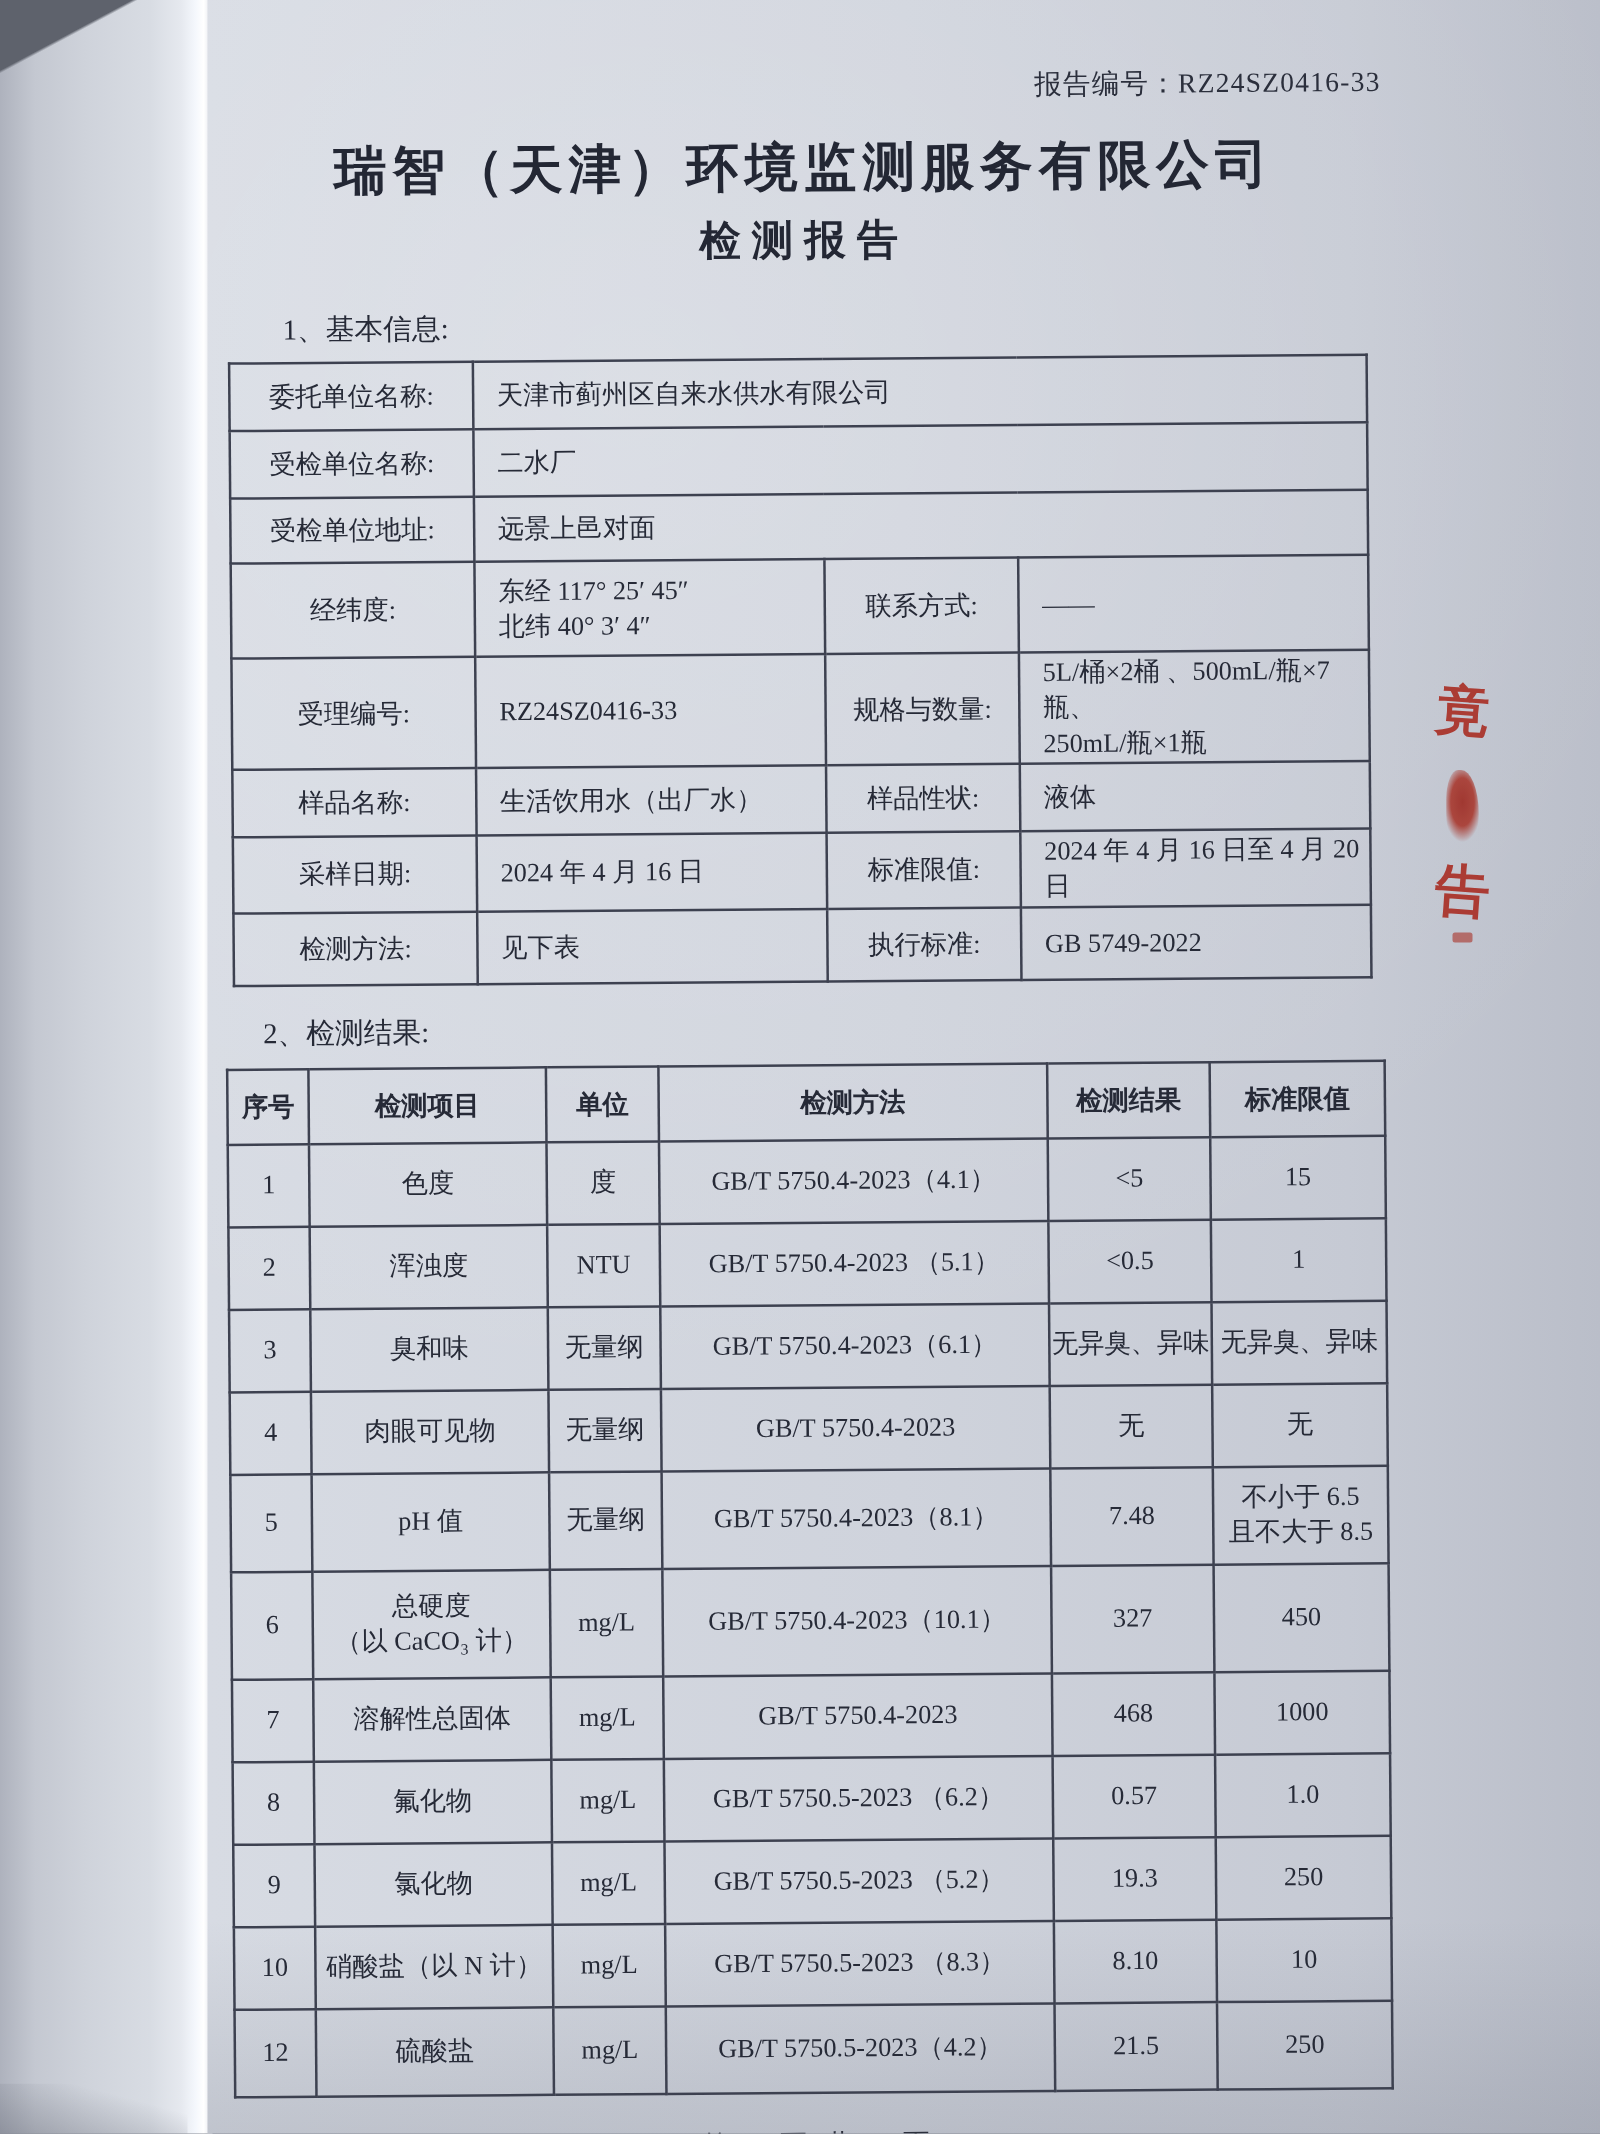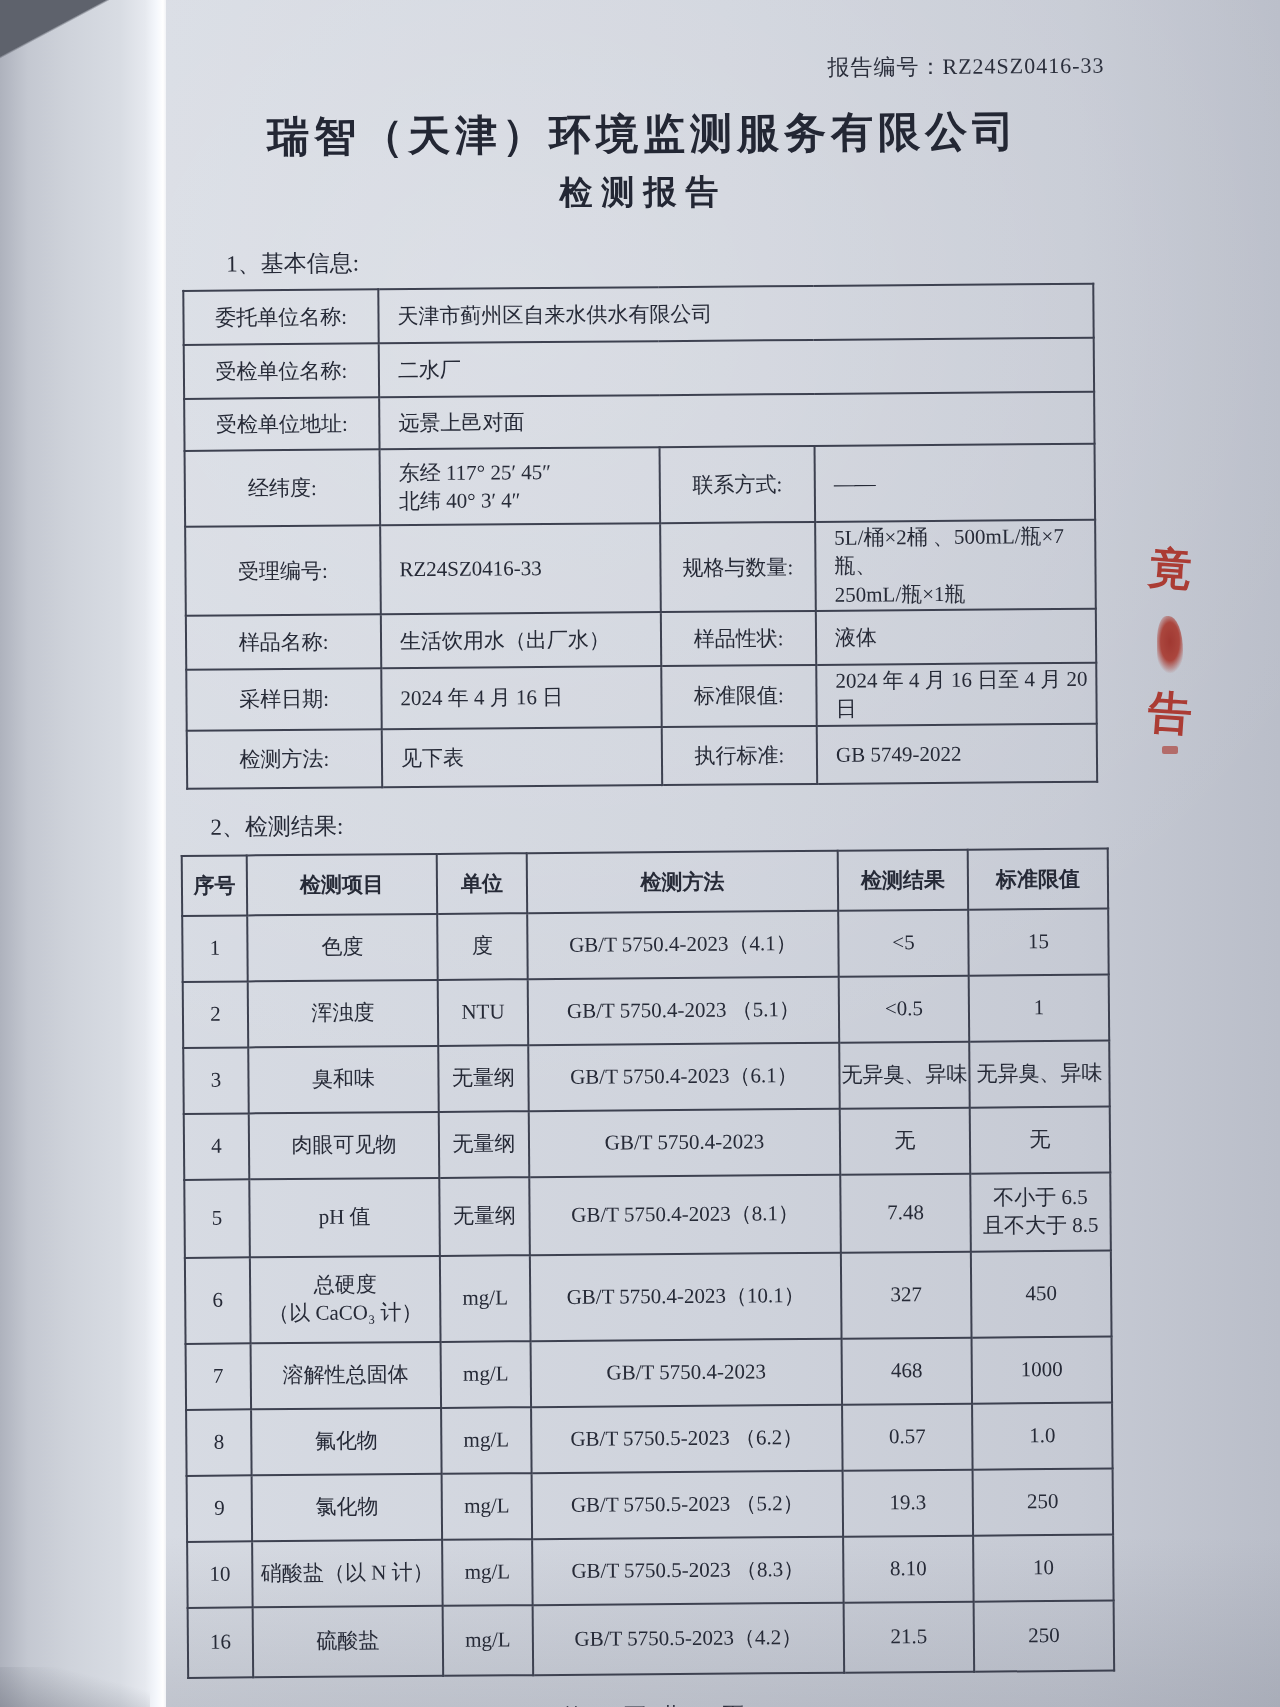"16" td { text: 16 -> 12 }
